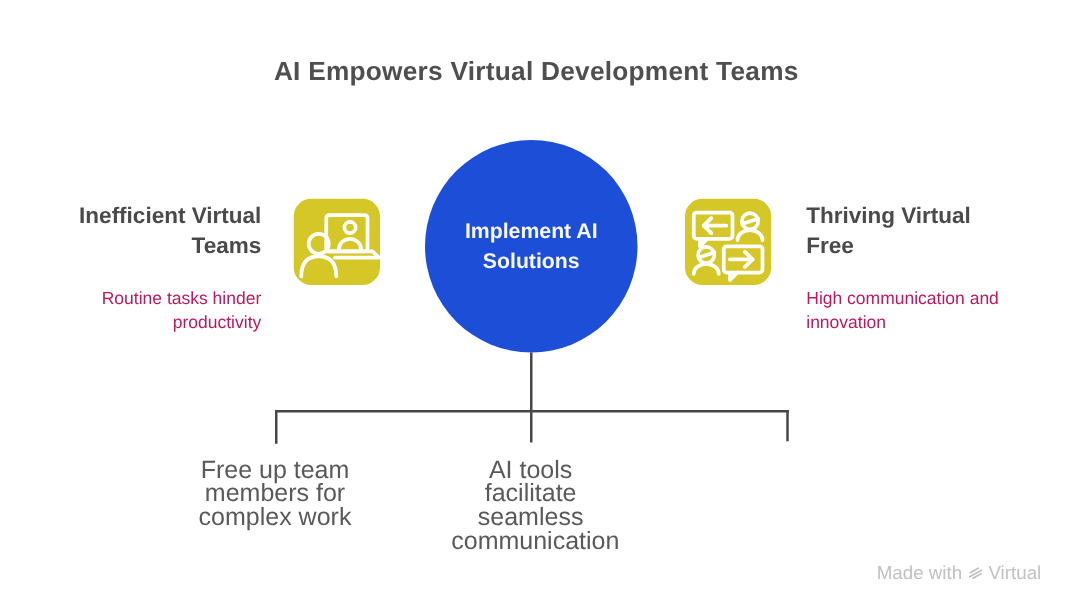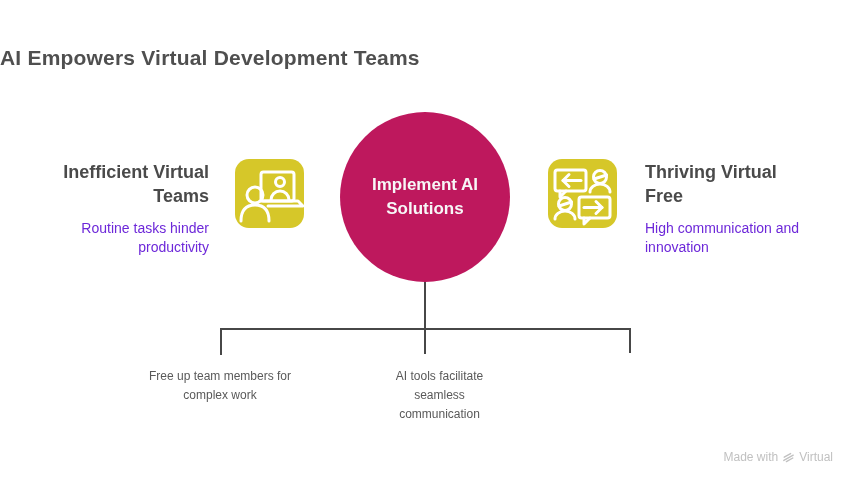"AI Empowers Virtual Development Teams" .title { text-align: none -> center }
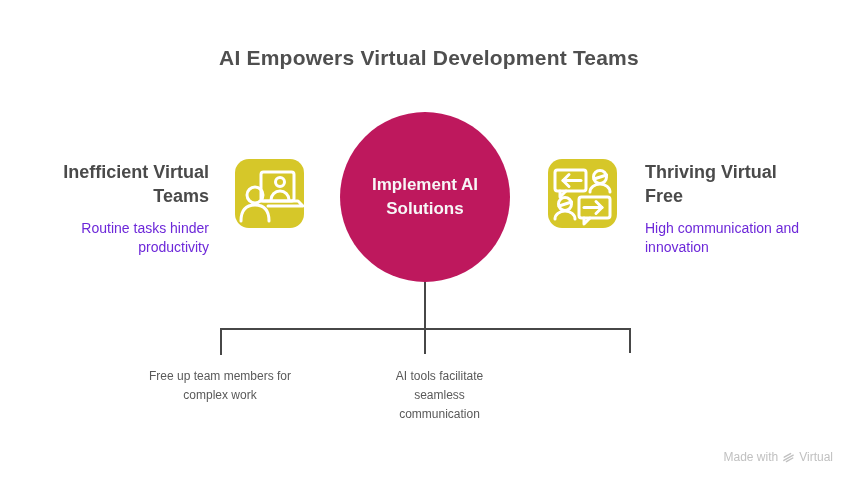"Implement AI Solutions" div.center-circle { background: #be185d -> #1d4ed8 }
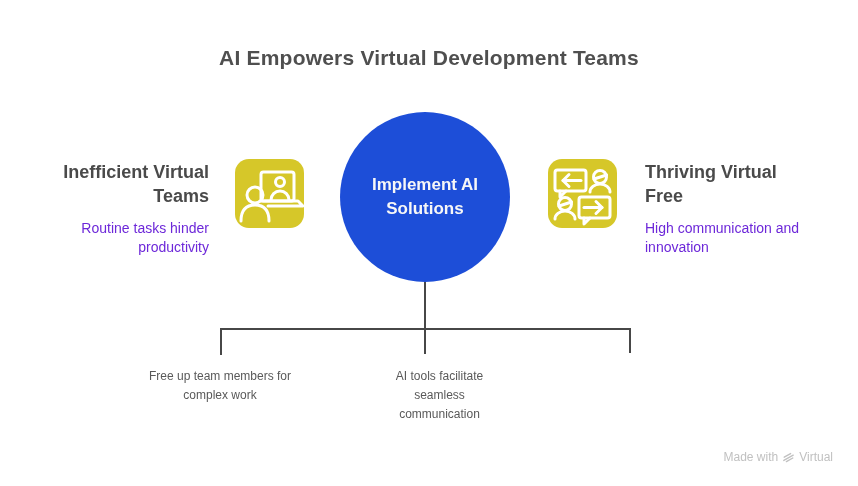"Routine tasks hinder productivity" .side-sub { color: #6d28d9 -> #be185d; margin-top: 11px -> 21px }
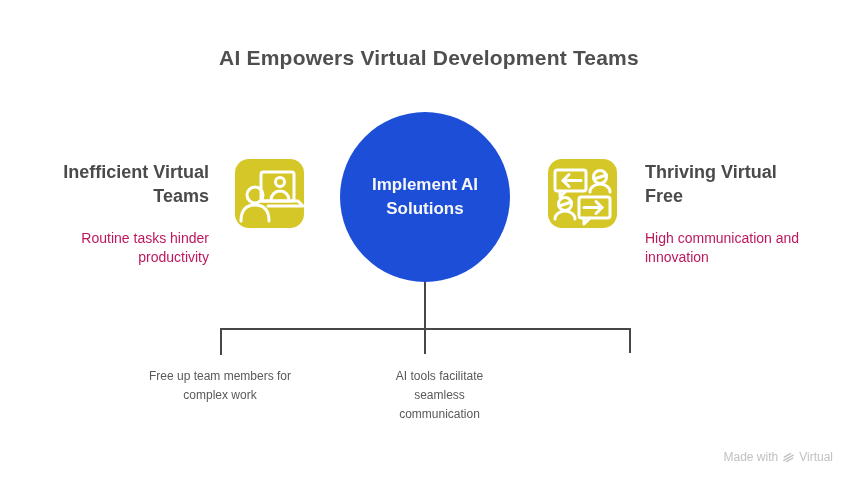"Free up team members for" .benefit { font-size: 12px -> 20px }
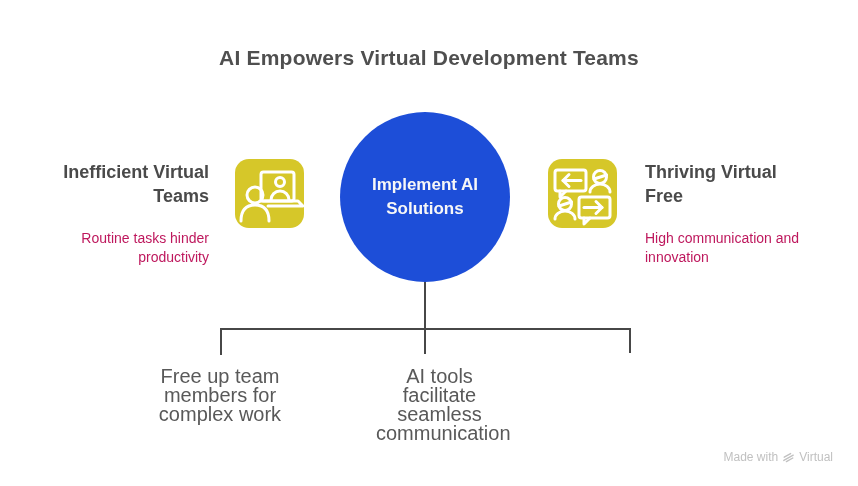"AI tools facilitate seamless" .benefit.b2 { left: 376px -> 361px }
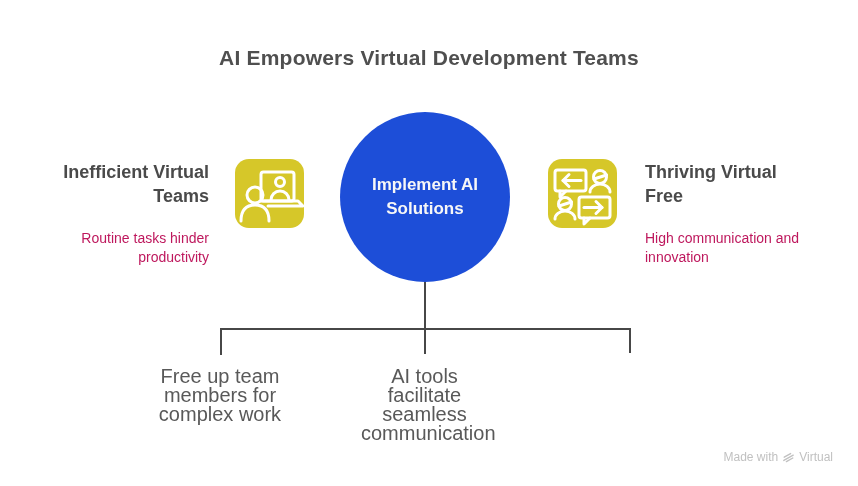"Made with" .footer { font-size: 12px -> 15px }
